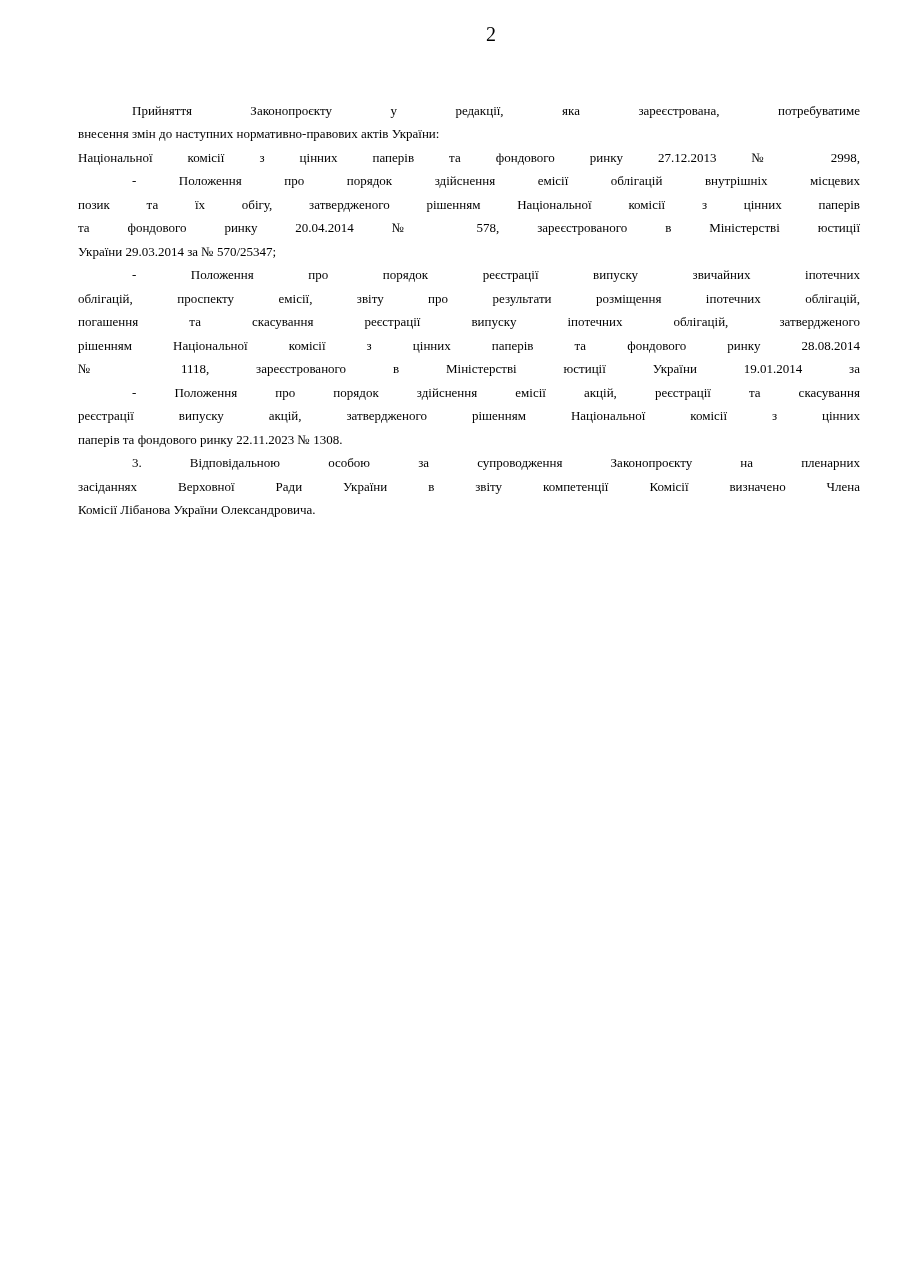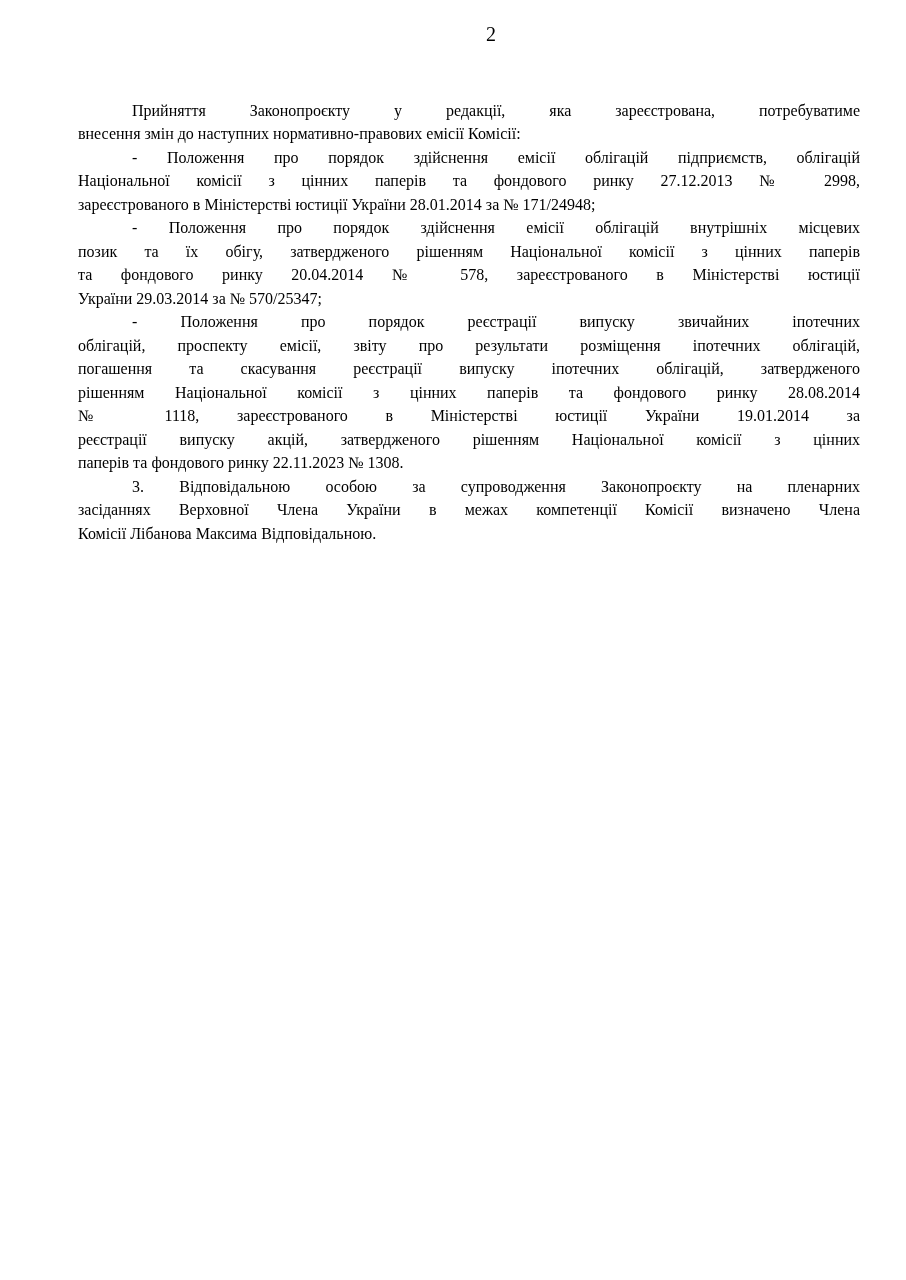"Прийняття Законопроєкту у редакції, яка" .ln { font-size: 16px -> 13px }
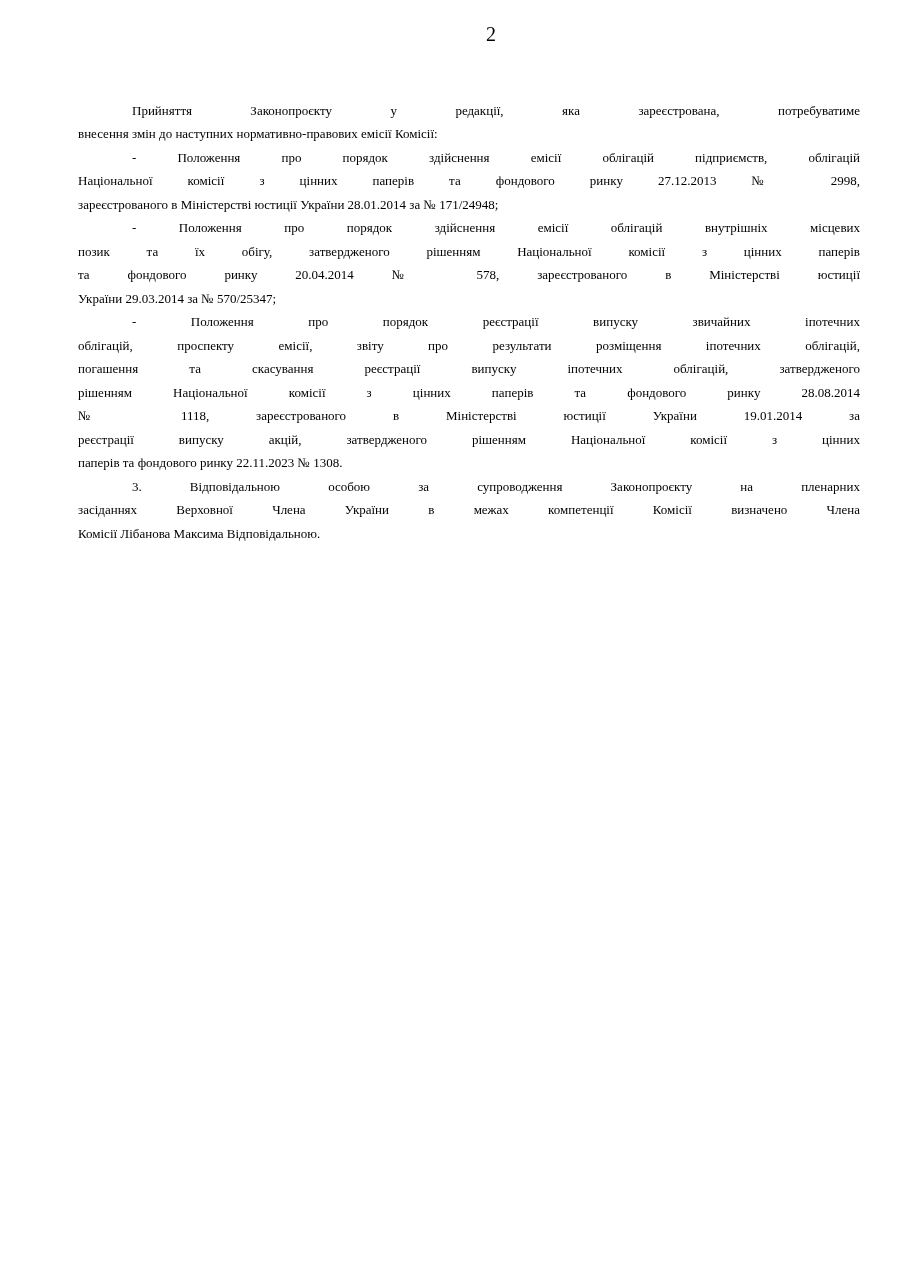"внесення змін до наступних" div.ln { text: емісії Комісії -> актів України }
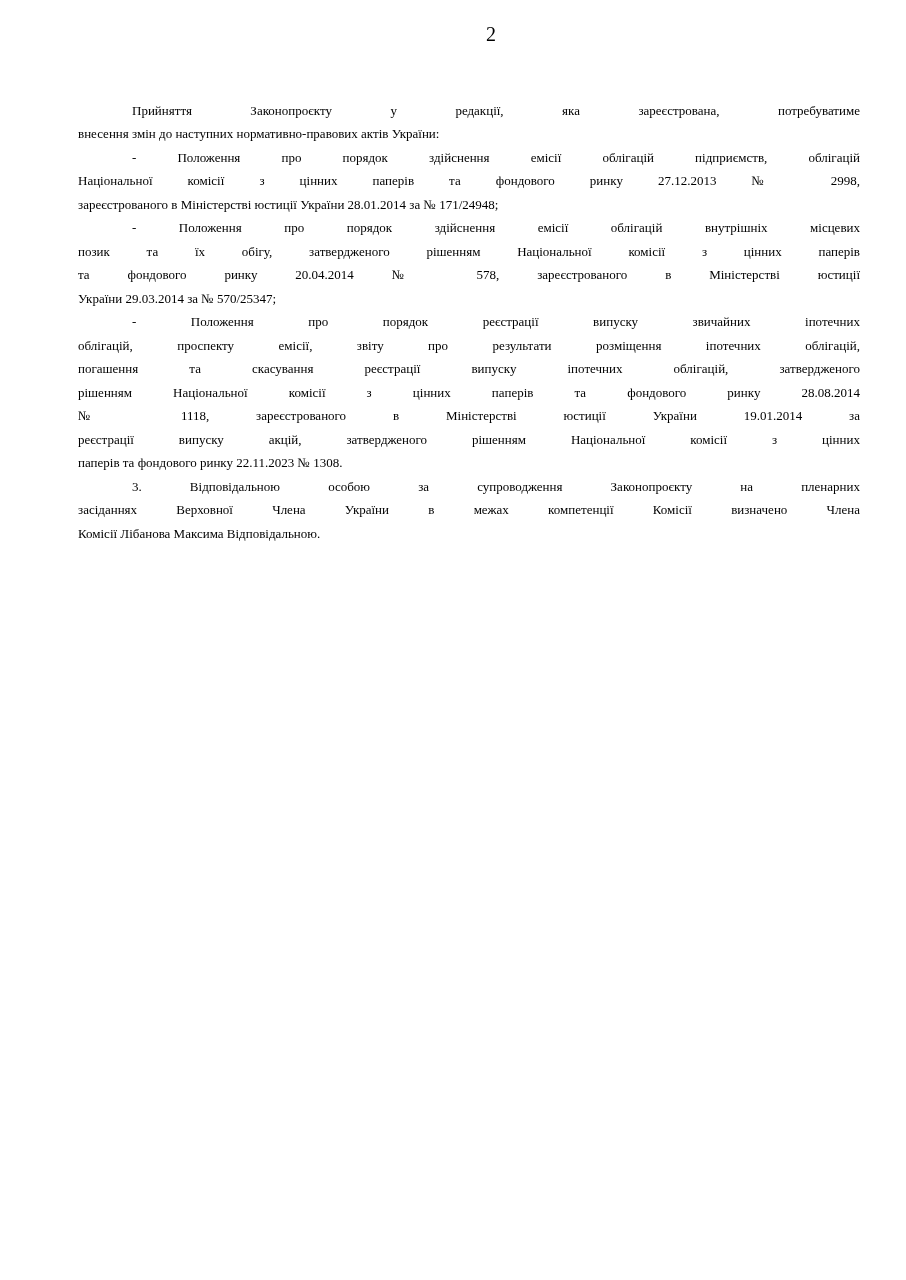"- Положення про порядок здійснення емісії облігацій підприємств," div.ln { html: <div>- Положення про порядок здійснення емісії облігацій підприємств, облігацій</div> -> none }
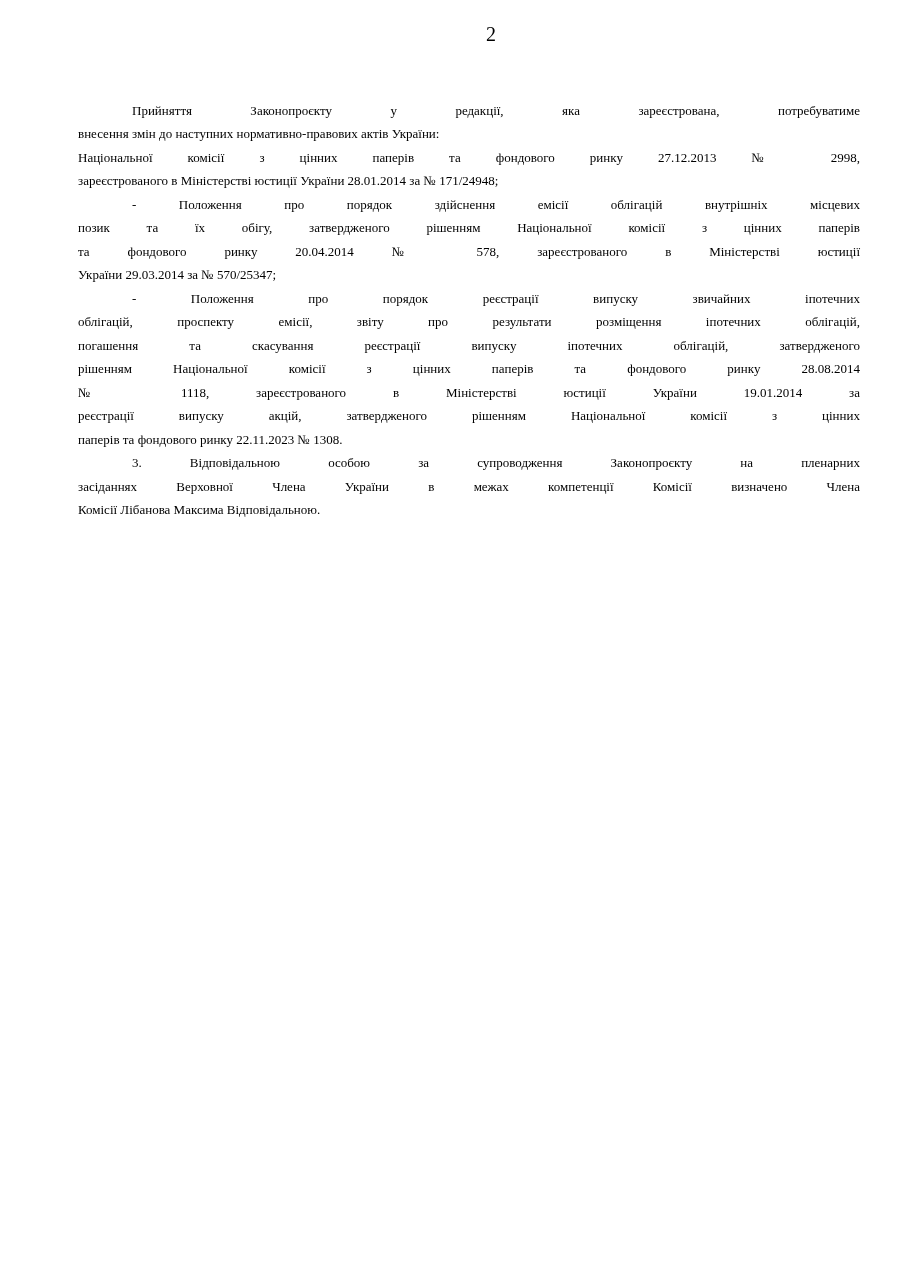"зареєстрованого в Міністерстві юстиції" div.ln { html: <div>зареєстрованого в Міністерстві юстиції України 28.01.2014 за № 171/24948;</div> -> none }
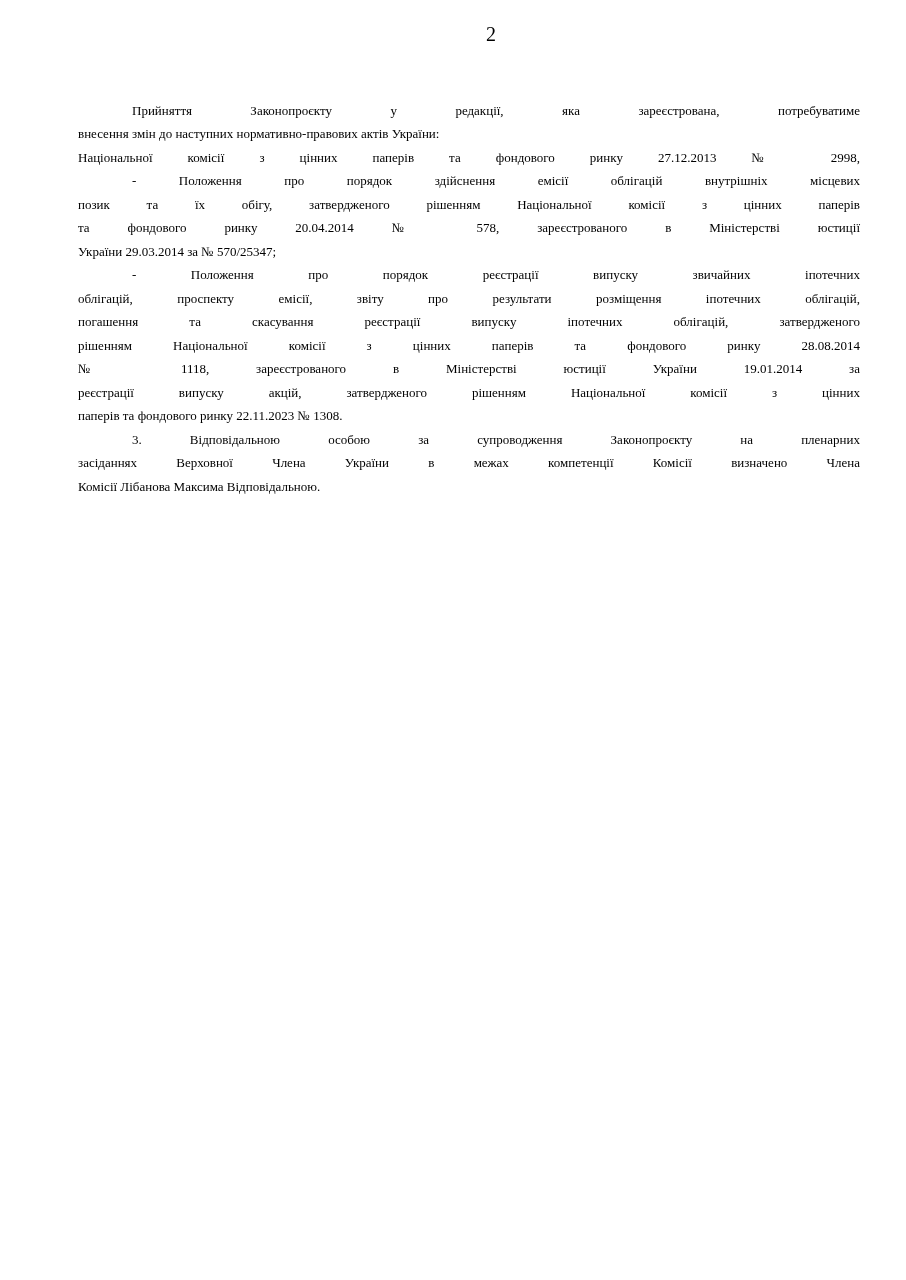"- Положення про порядок здійснення емісії акцій," div.ln { html: none -> <div>- Положення про порядок здійснення емісії акцій, реєстрації та скасування</div> }
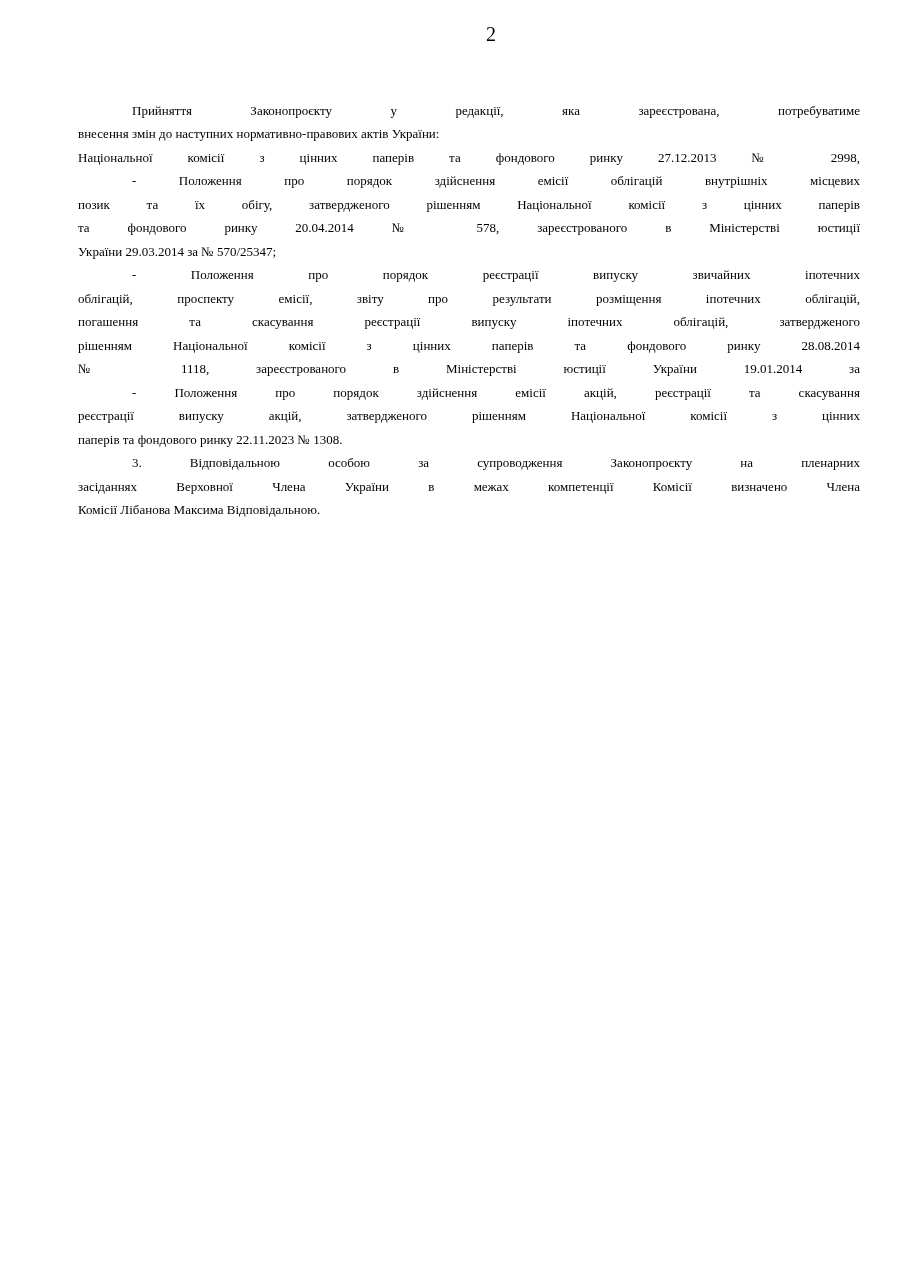"засіданнях Верховної Члена України в" div.ln { text: Члена України в межах -> Ради України в звіту }
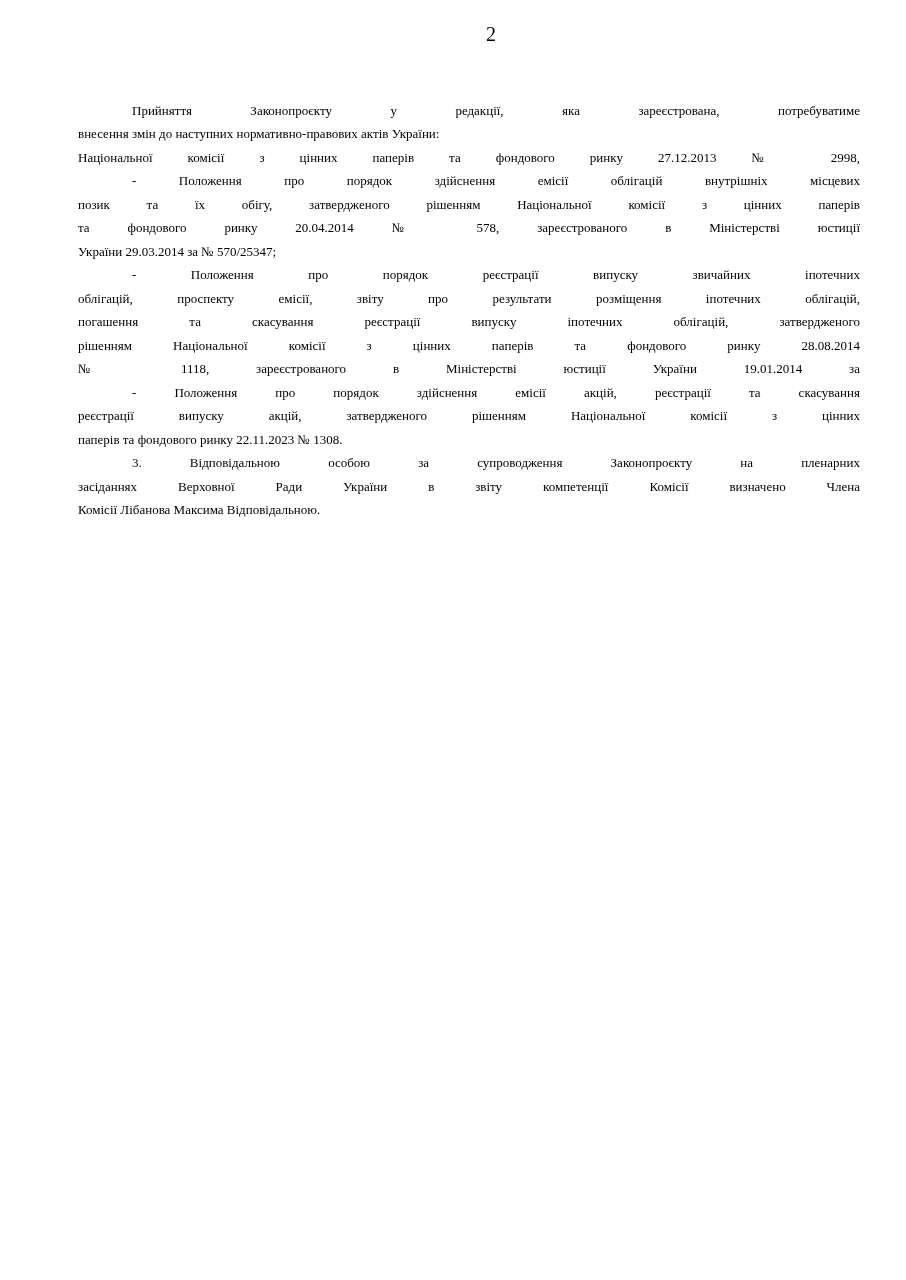"Комісії Лібанова Максима Відповідальною." div.ln { text: Максима Відповідальною -> України Олександровича }
